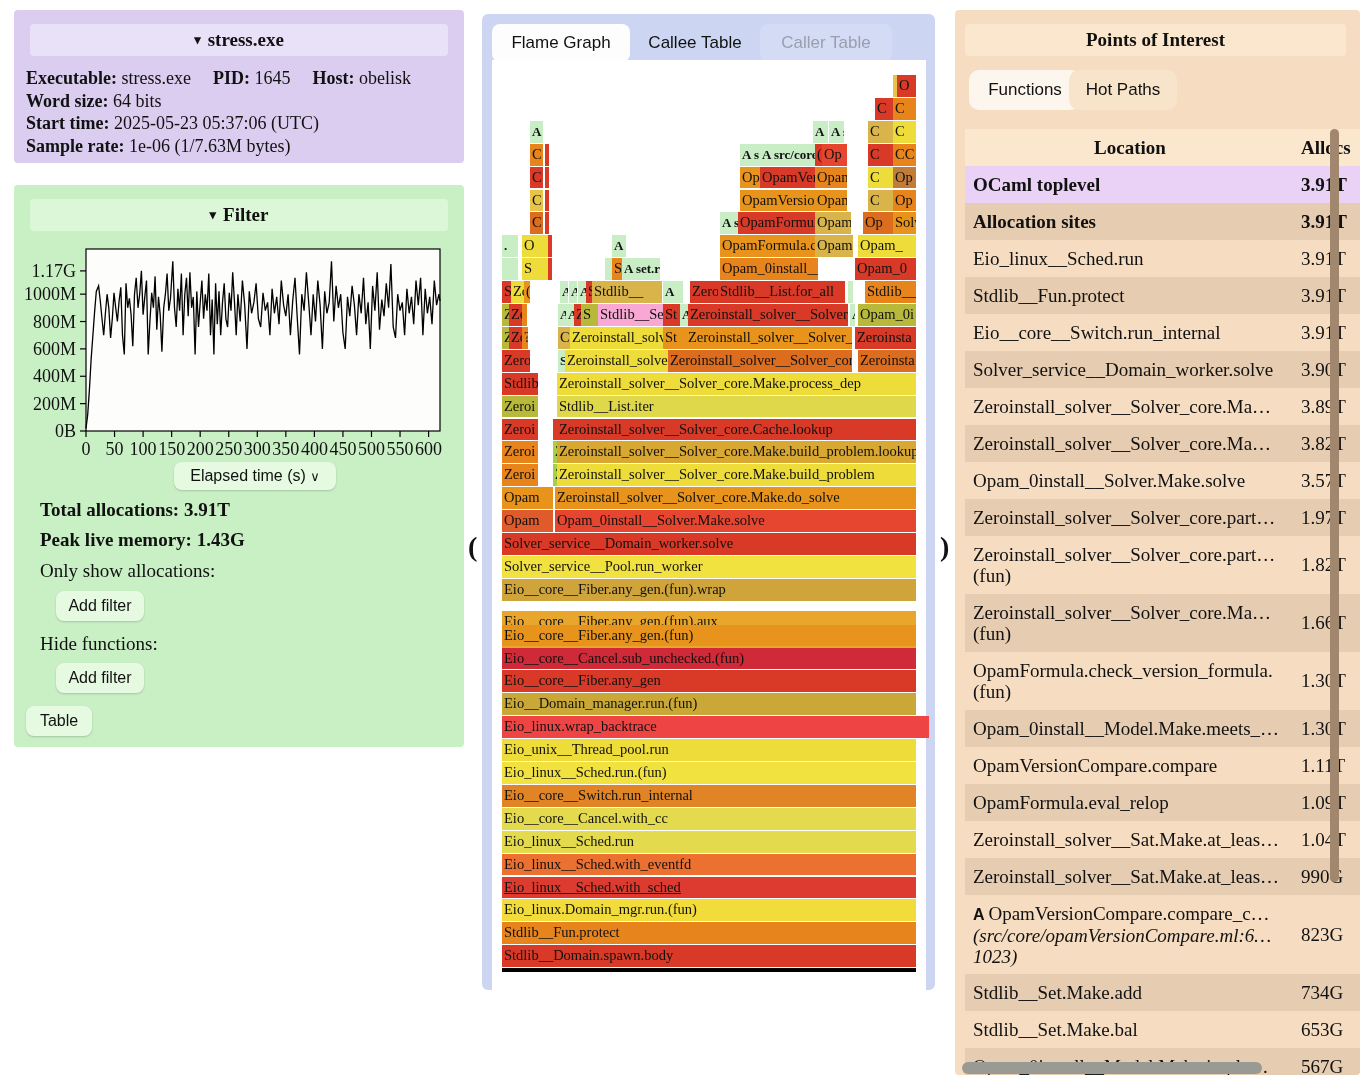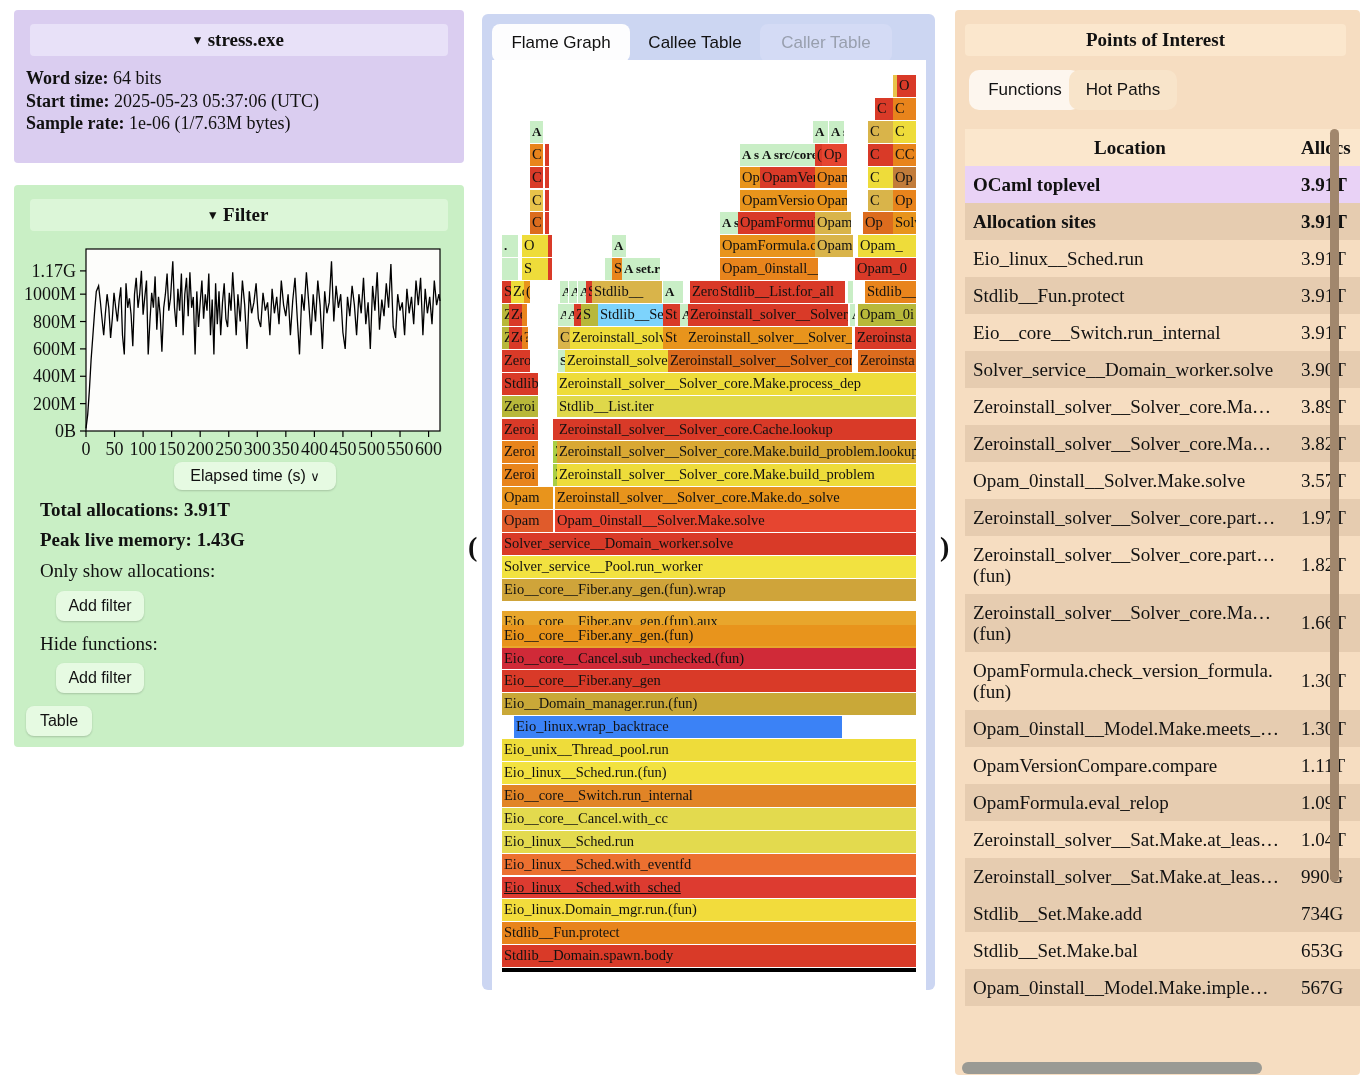"Executable: stress.exe PID: 1645 Host:" div.info-line { html: none -> <div><span><b>Executable:</b> stress.exe</span><span><b>PID:</b> 1645</span><span><b>Host:</b> obelisk</span></div> }
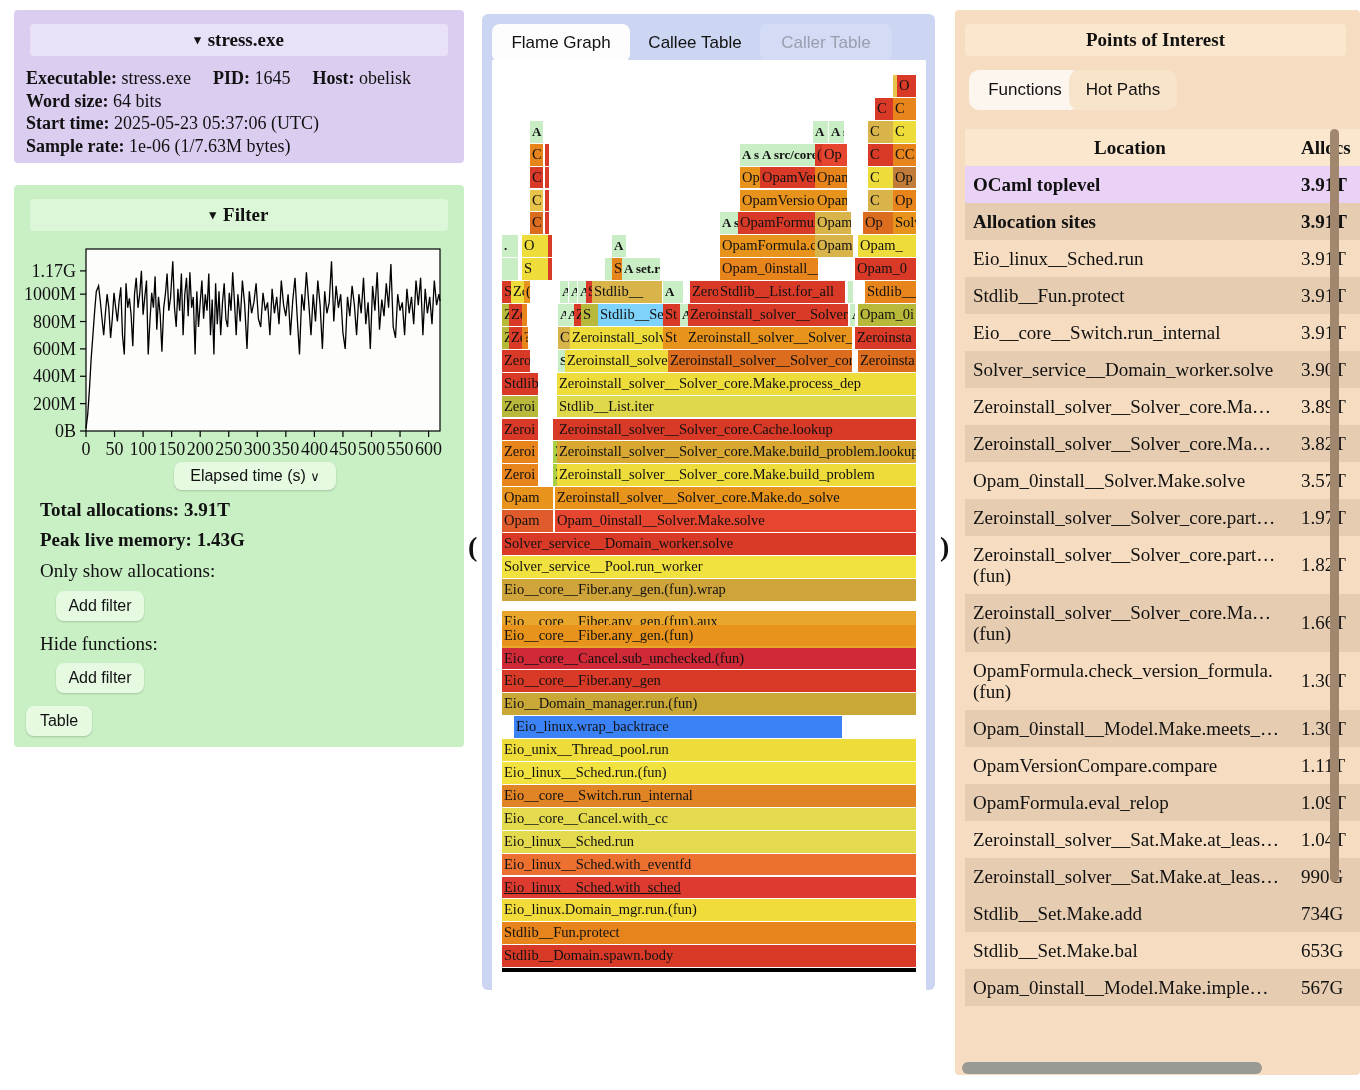"Stdlib__Se" div.flame-cell { background: #7dd3fc -> #f9a8d4 }
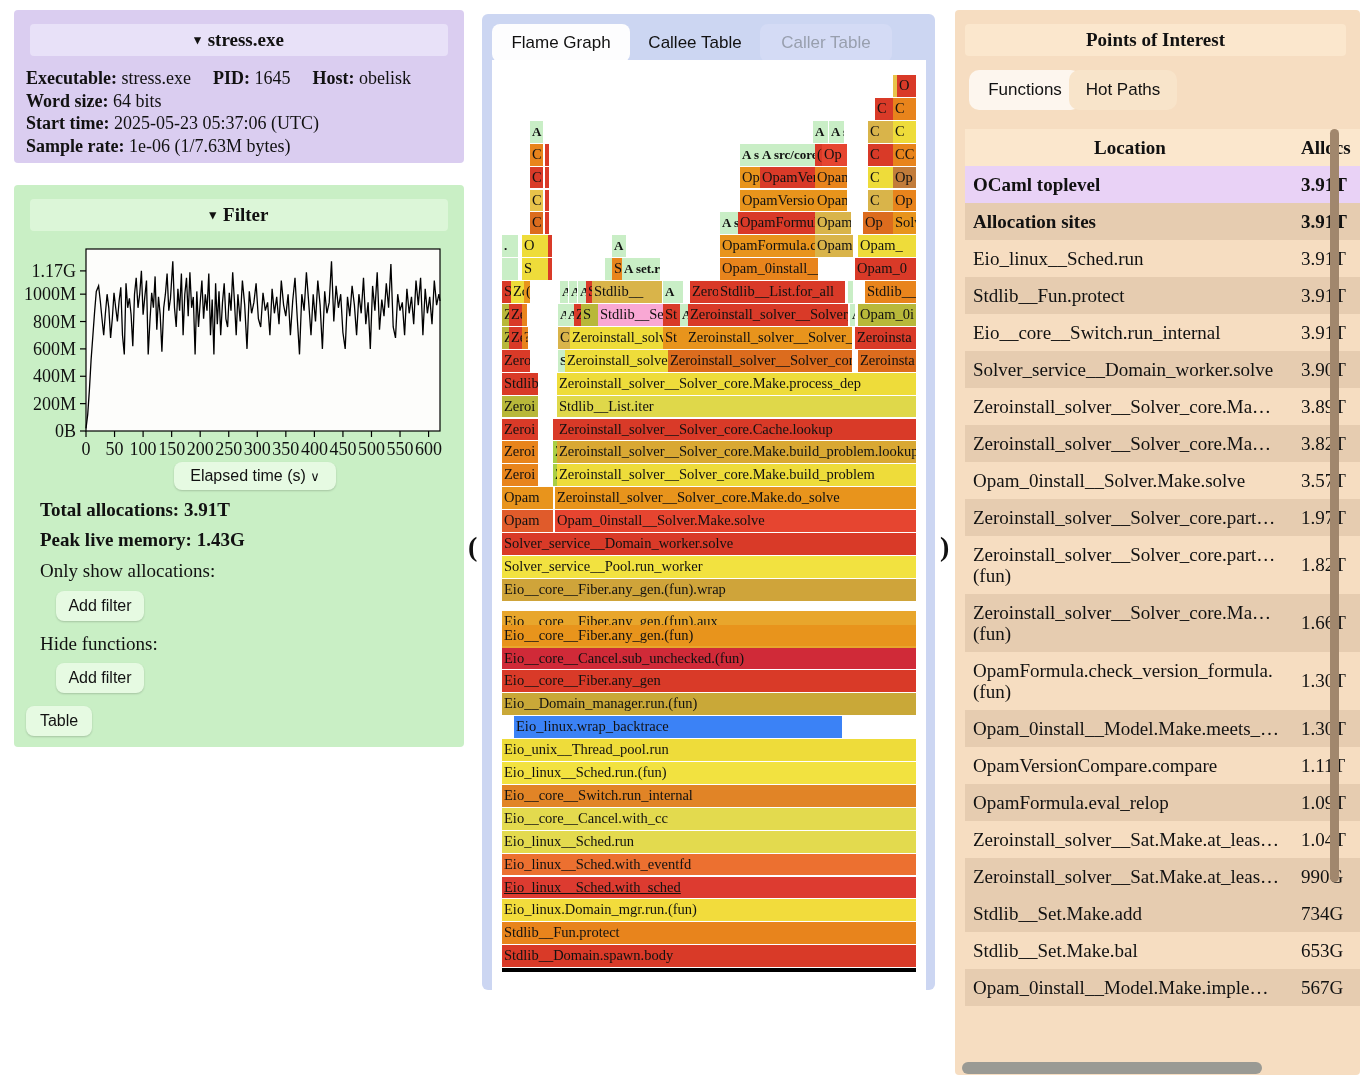"Eio_linux.wrap_backtrace" div.flame-cell { background: #3b82f6 -> #ef4444; left: 12px -> 0px; width: 328px -> 427px }
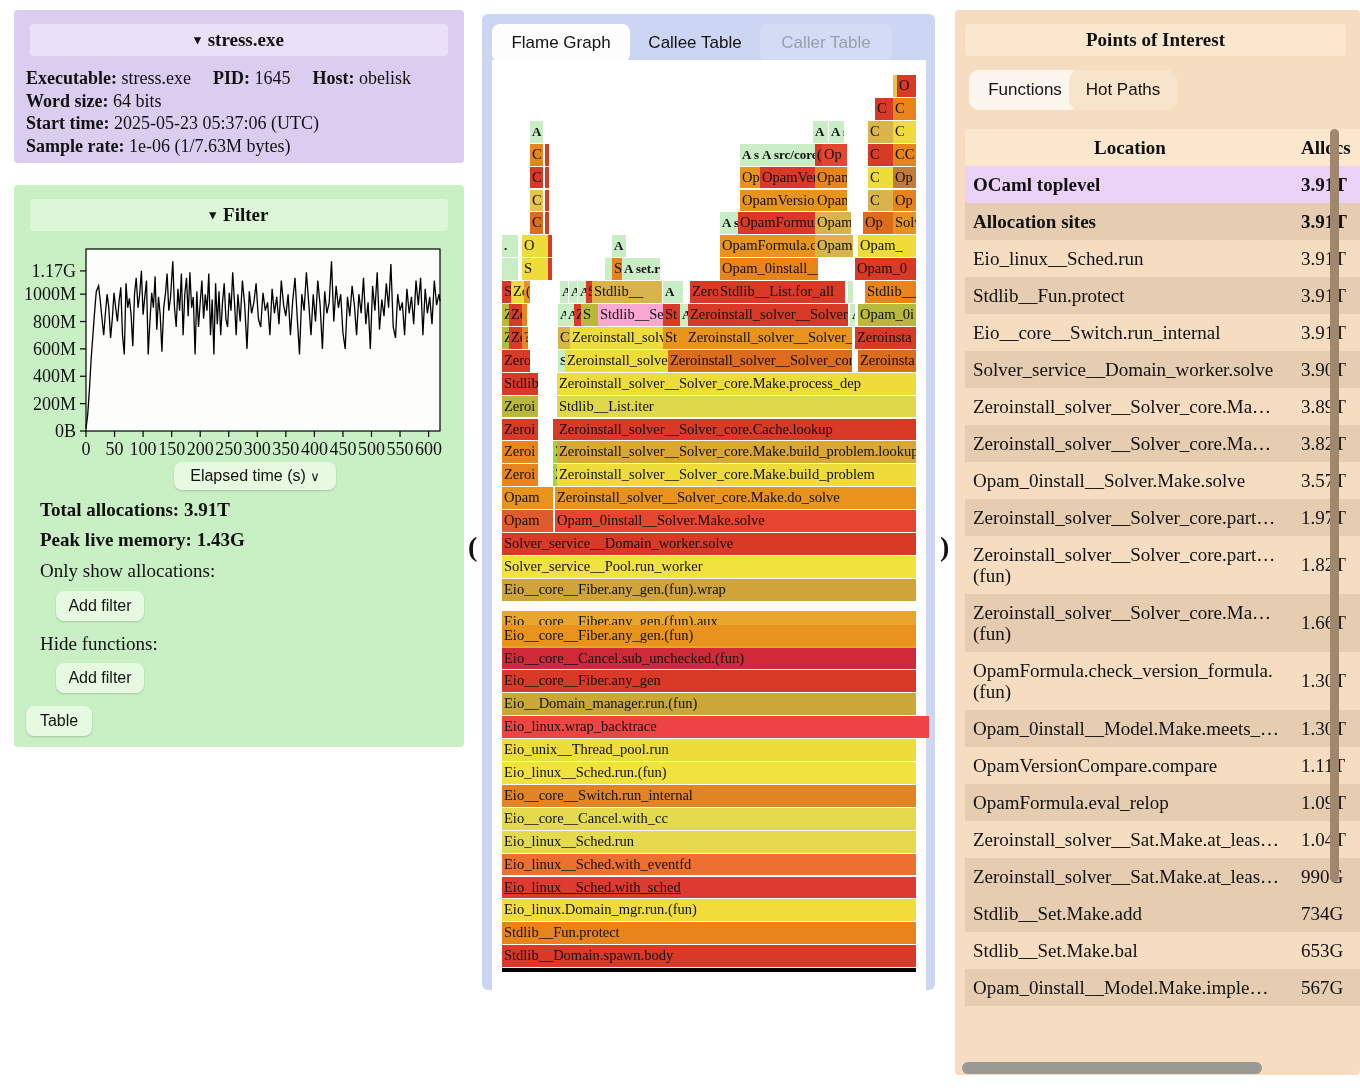"A OpamVersionCompare.compare_c…" div.poi-row { html: none -> <div> <div> <div><span>A </span>OpamVersionCompare.compare_c…</div> <div>(src/core/opamVersionCompare.ml:6…</div> <div>1023)</div> </div> <div>823G</div> </div> }
